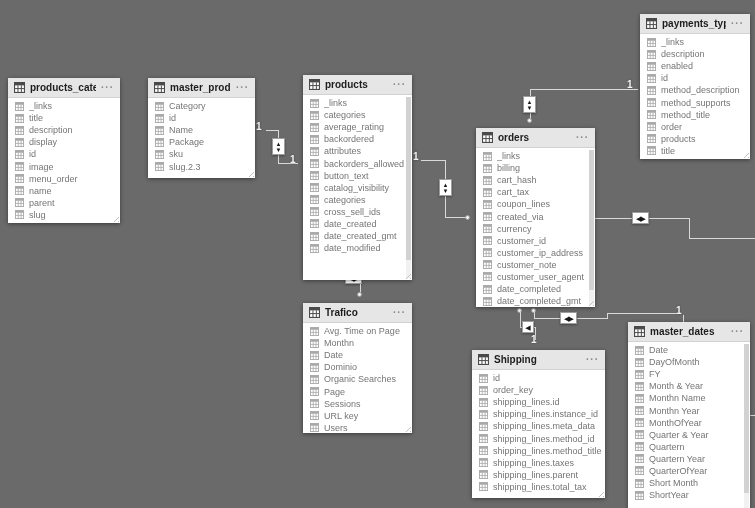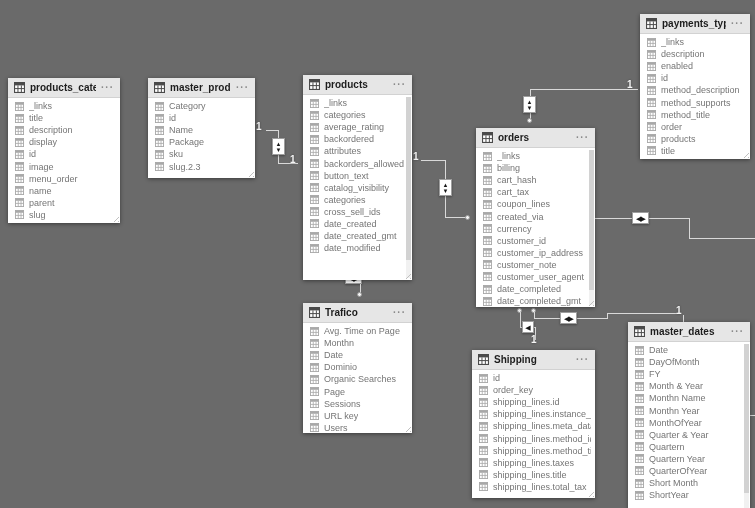"Shipping" div.table-card { width: 123px -> 133px }
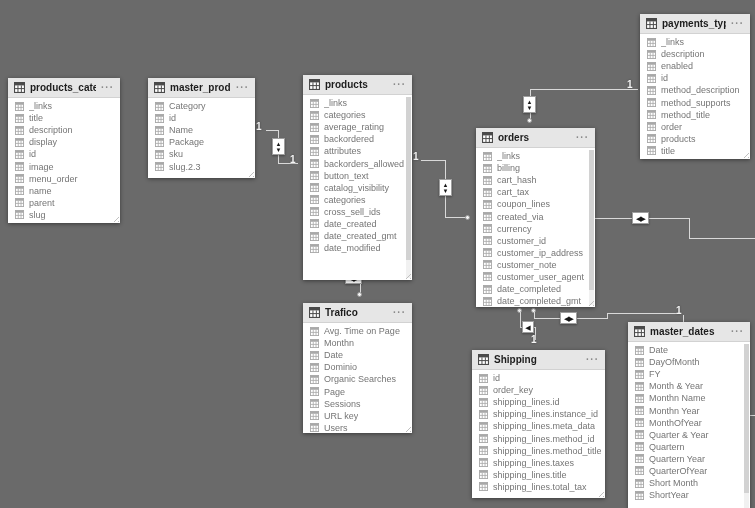"shipping_lines.title" span.f-label { text: lines.title -> lines.parent }
